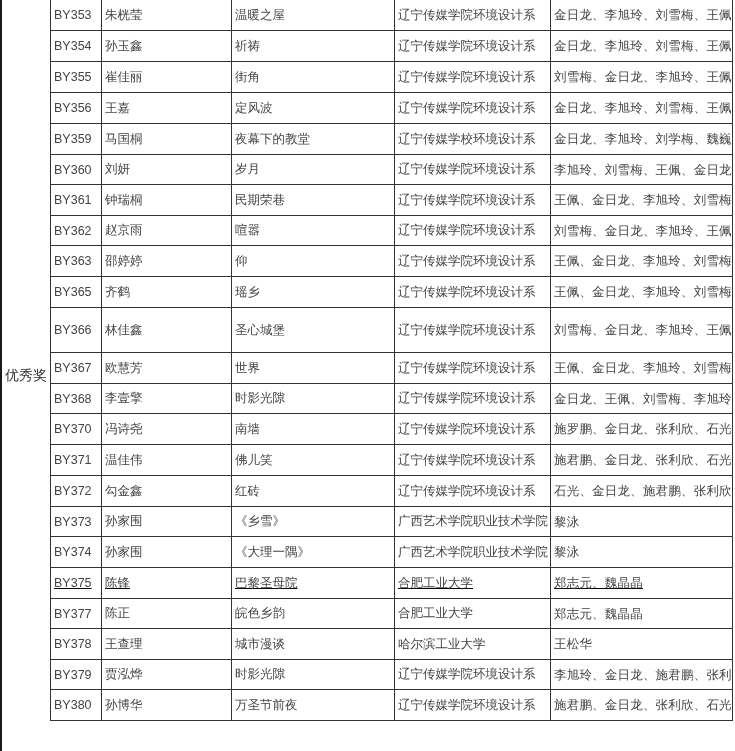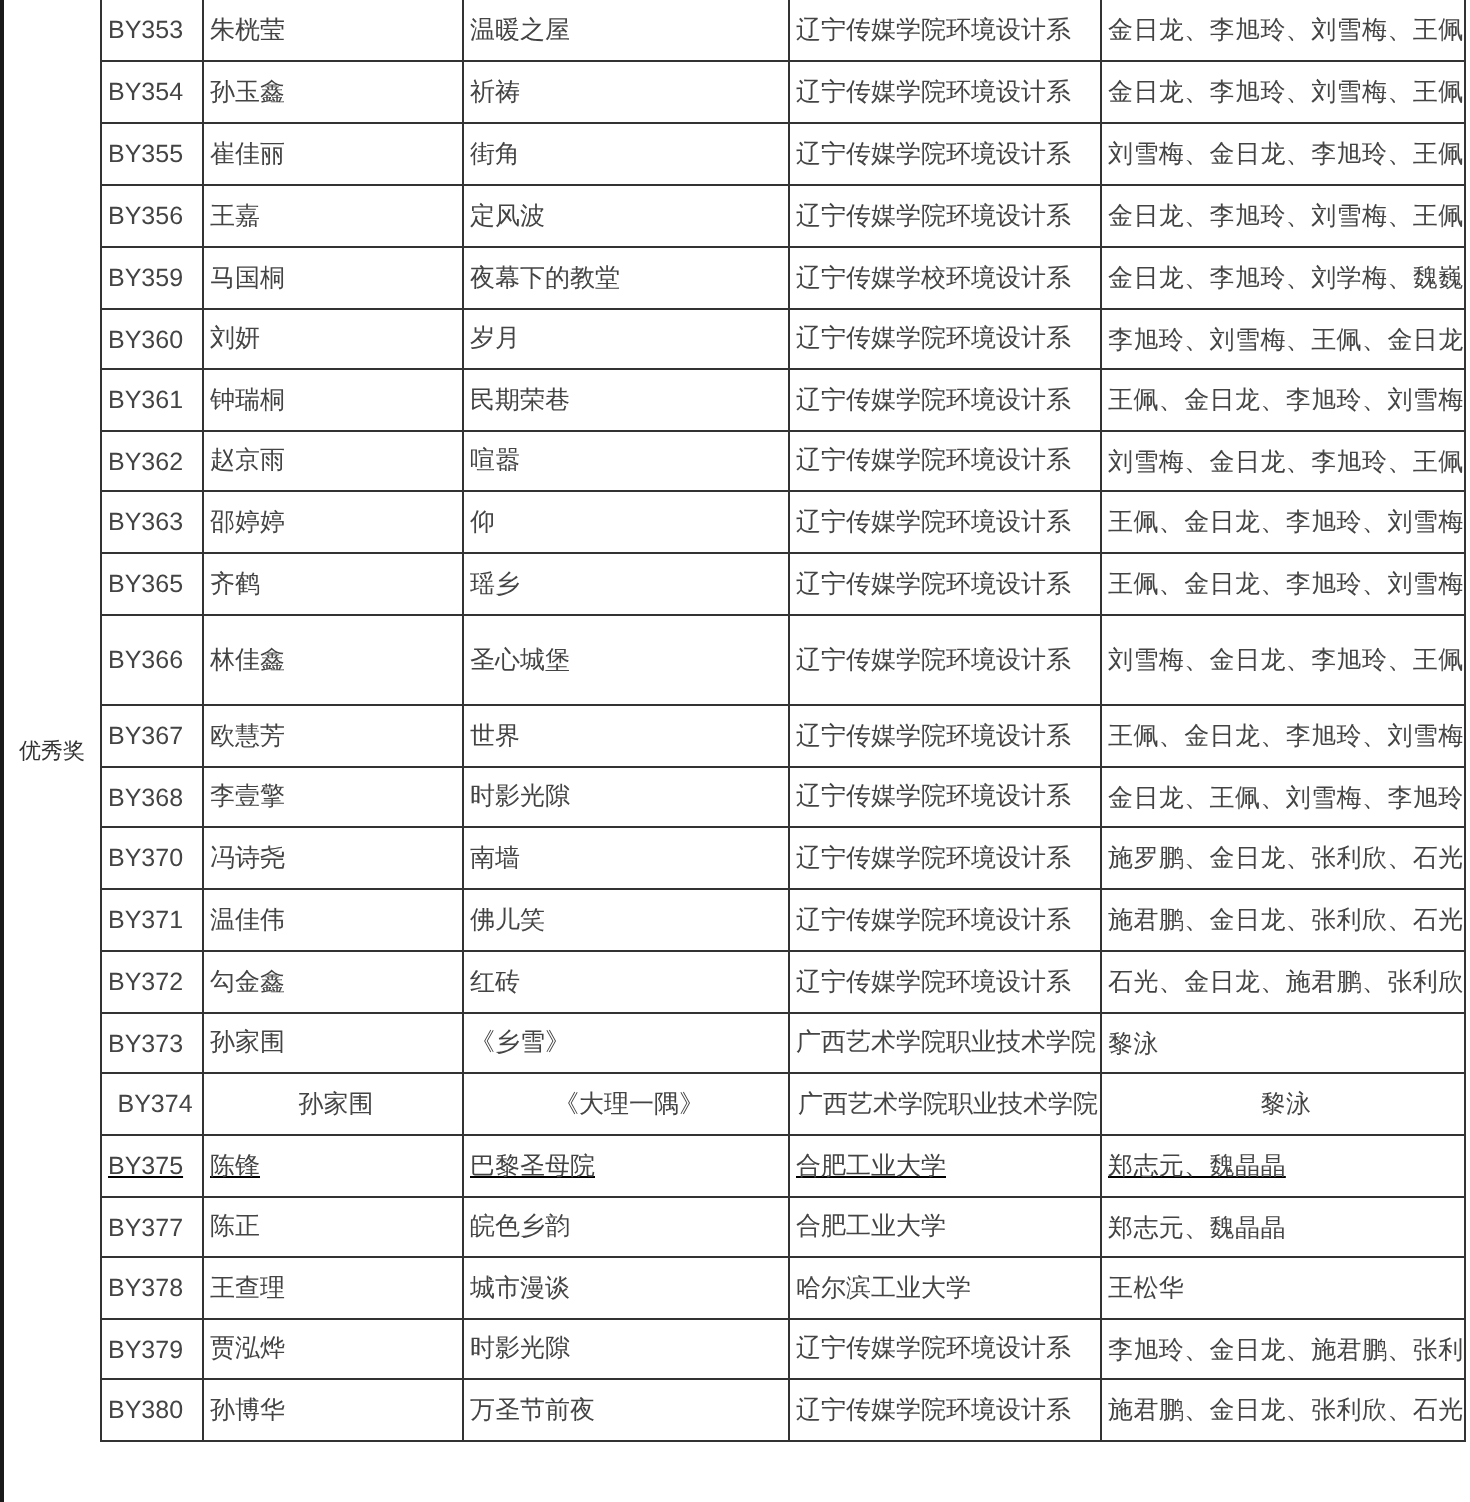"优秀奖" .award-cell { font-size: 11px -> 14px }
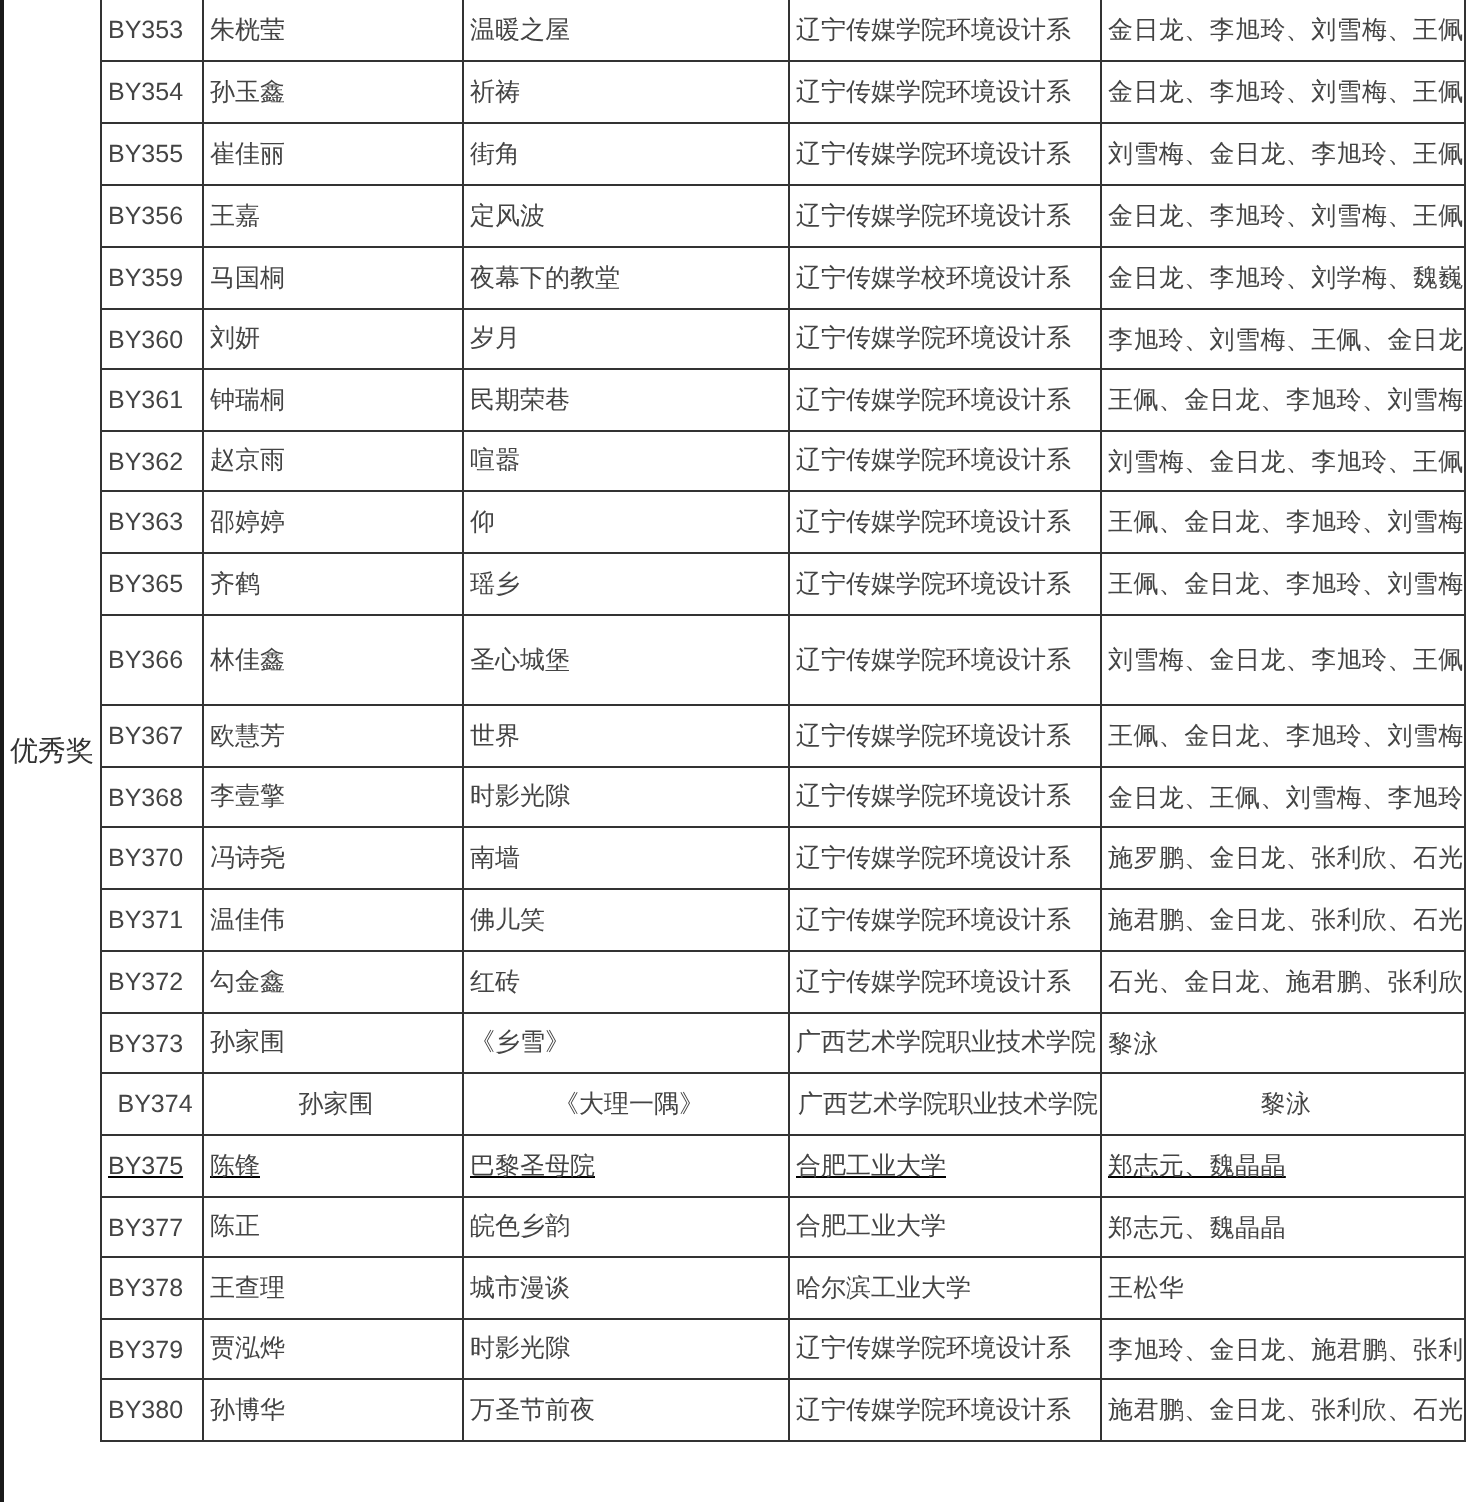"BY374" tr { text-align: center -> none }
